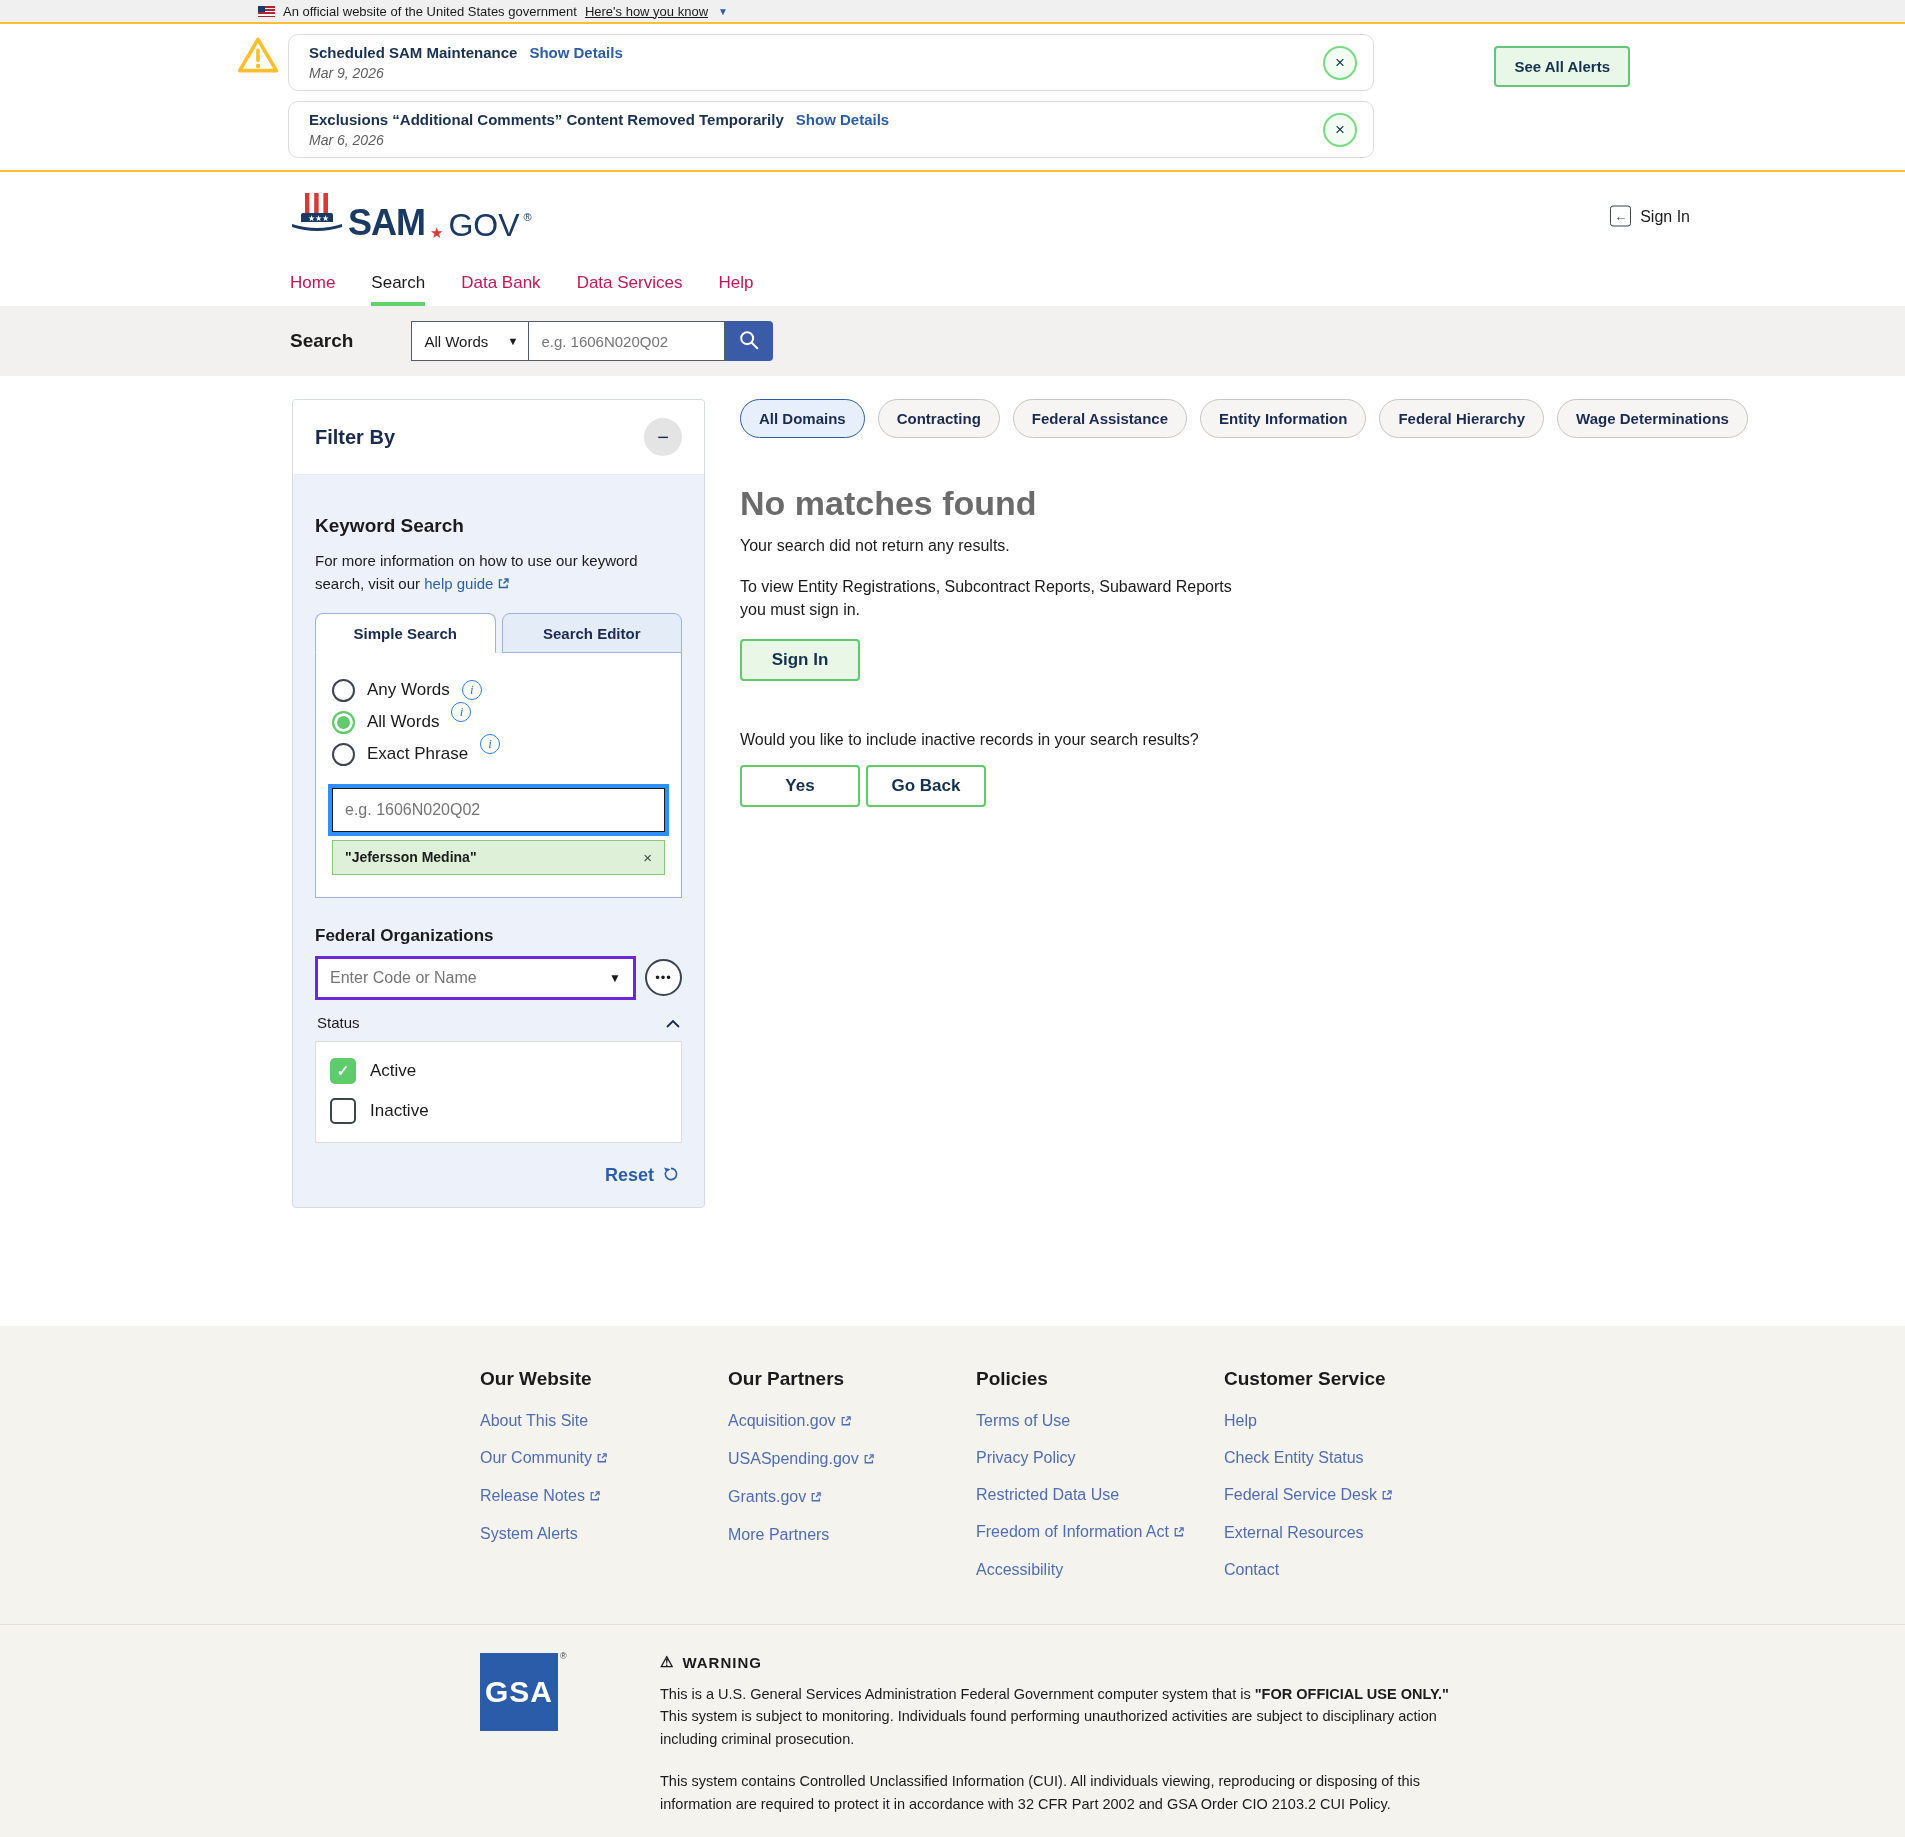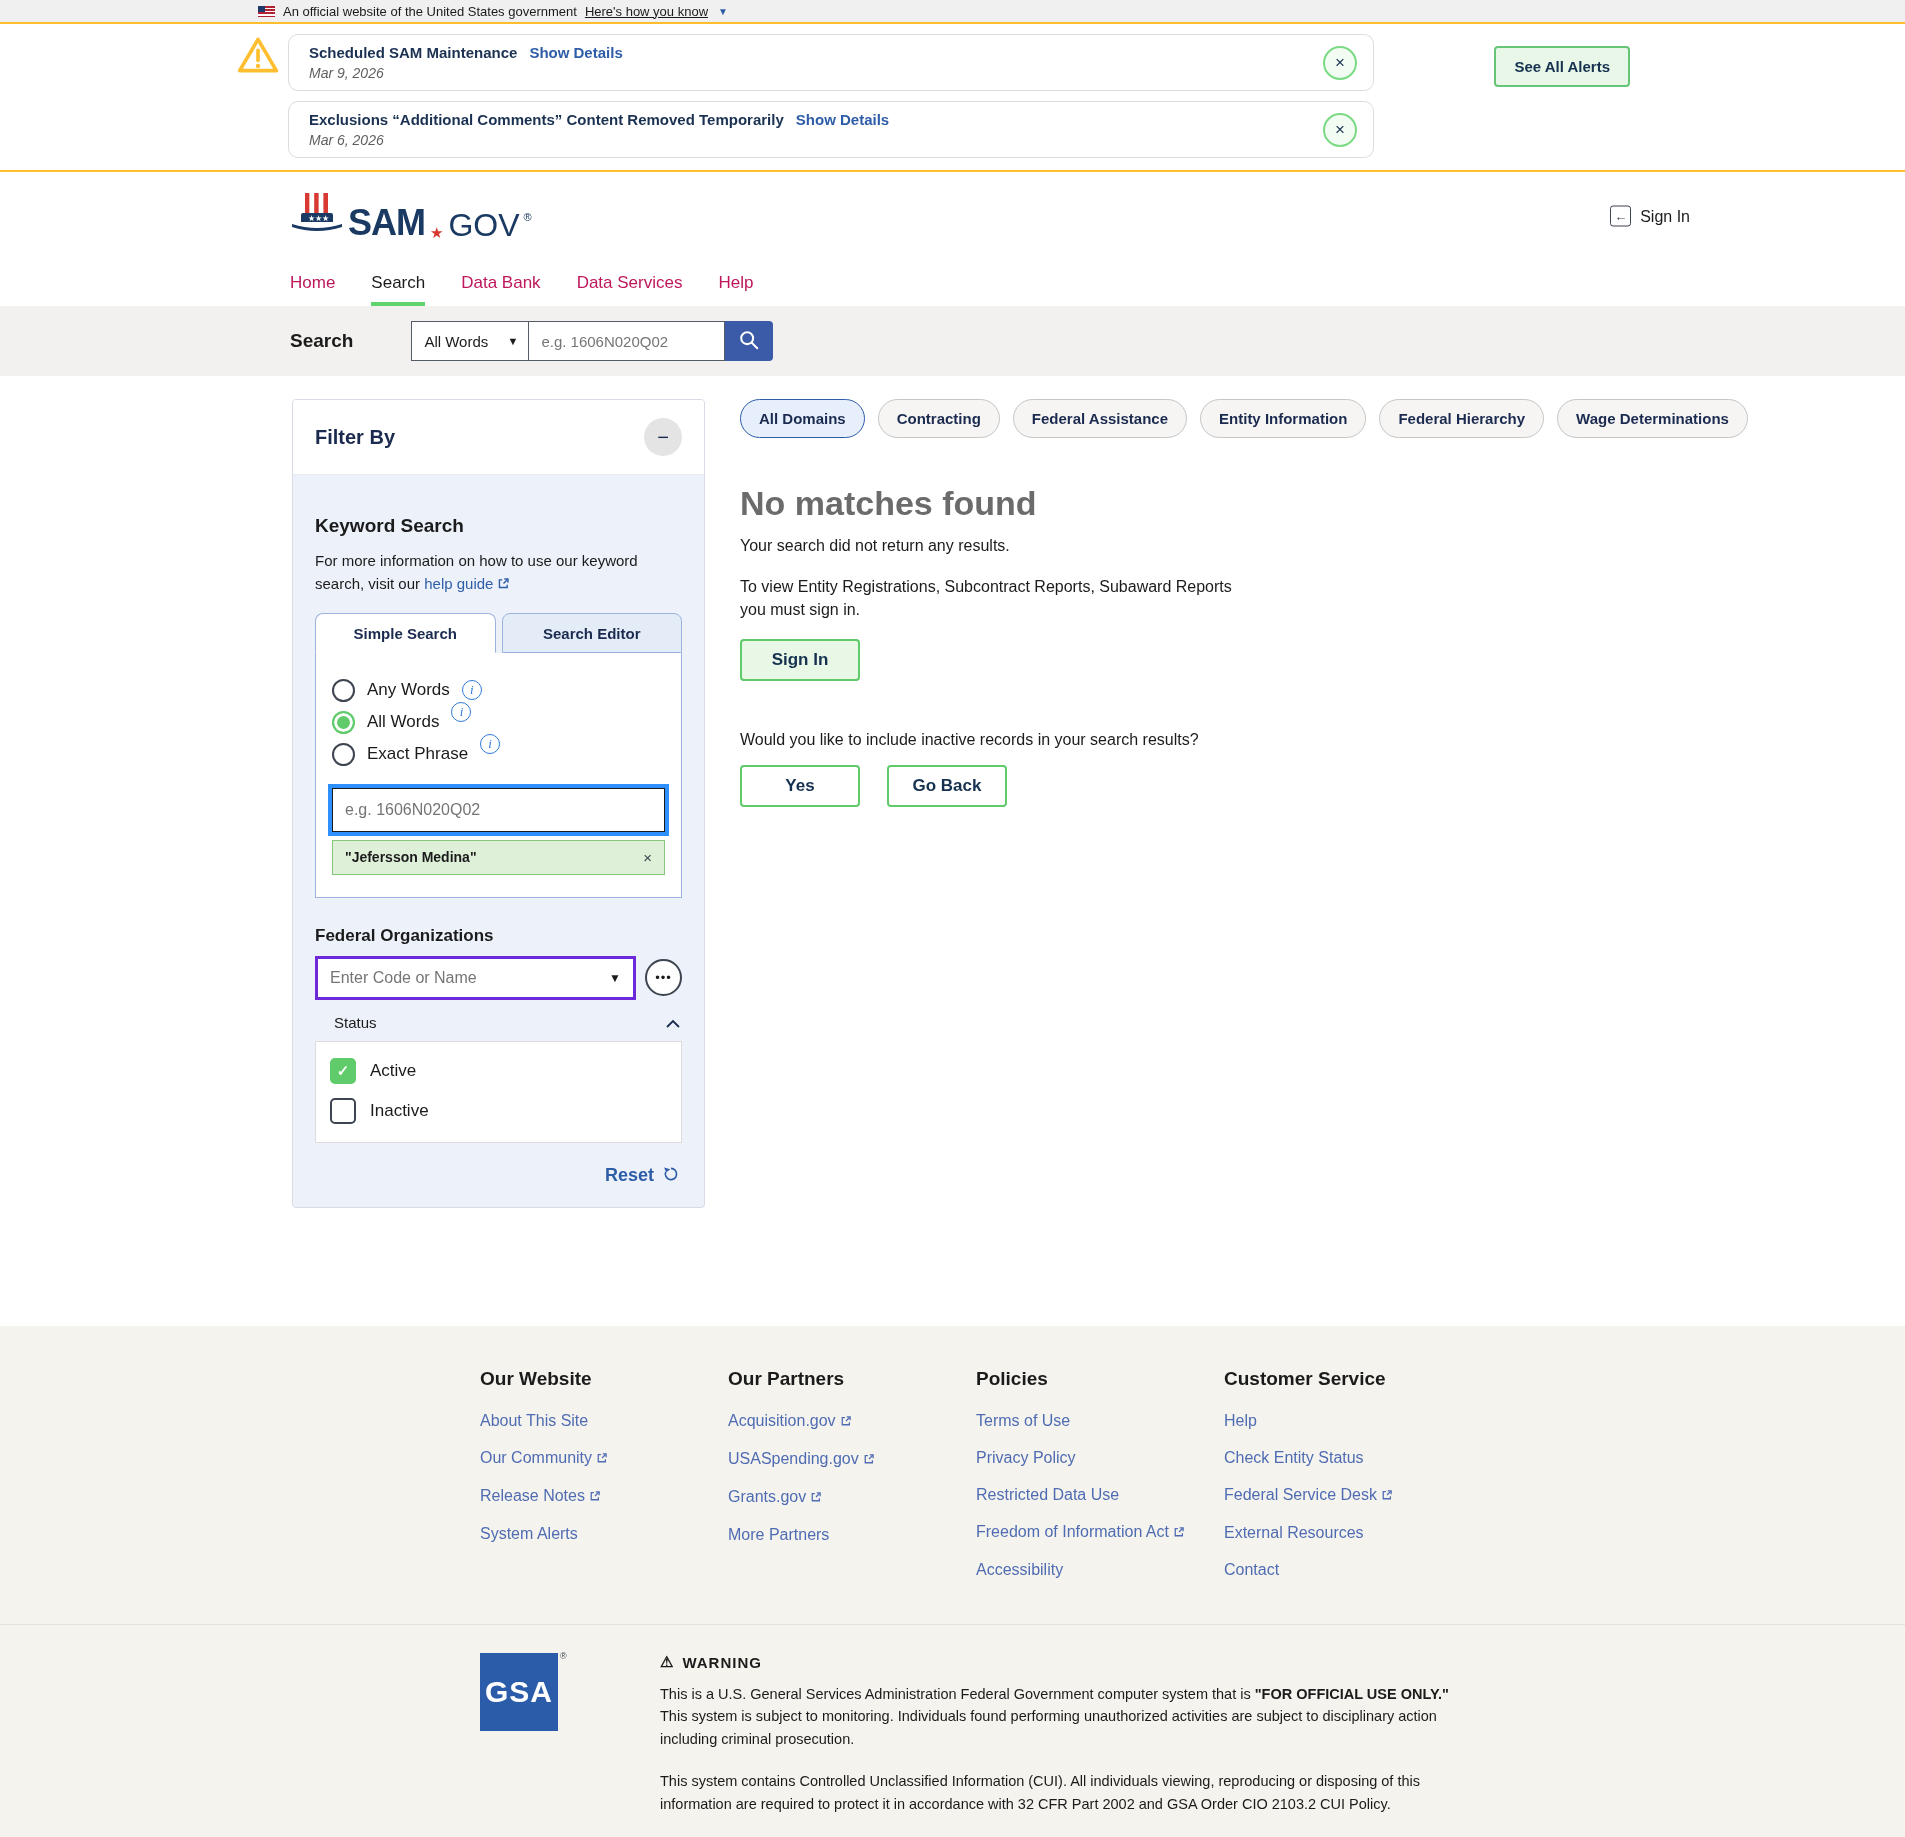"Yes" .yn-row { gap: 27px -> 6px }
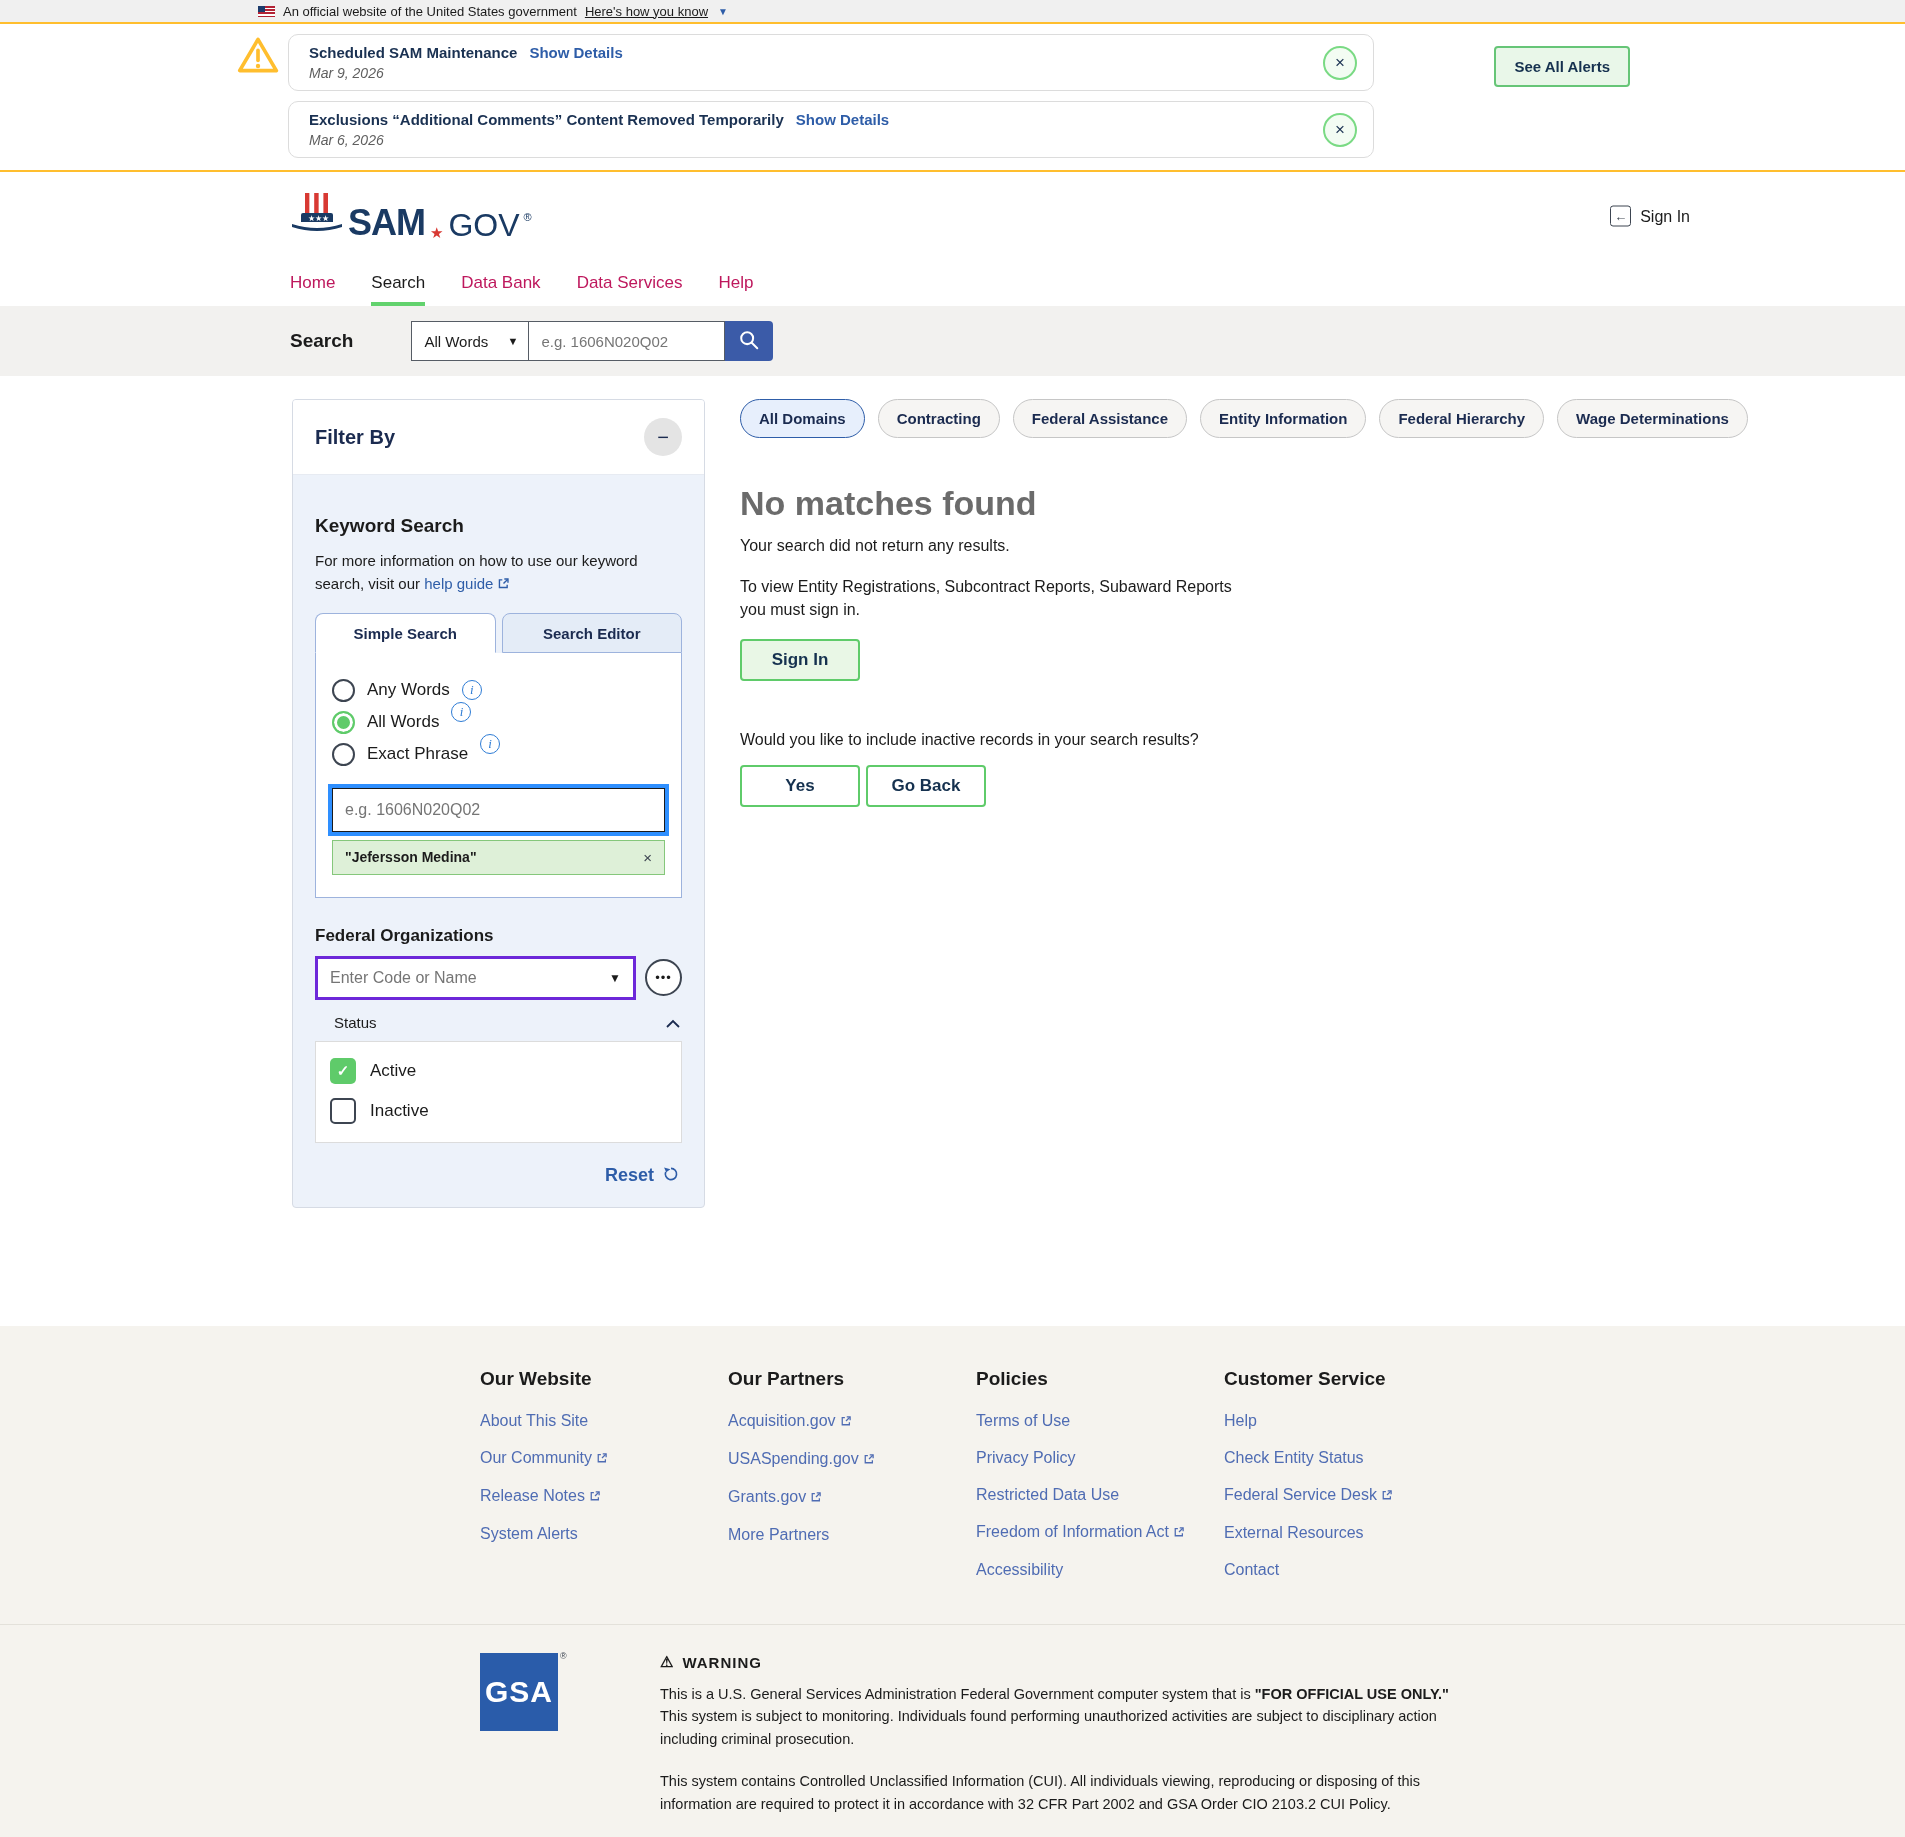"Status" .status-row { margin-left: 17px -> none }
